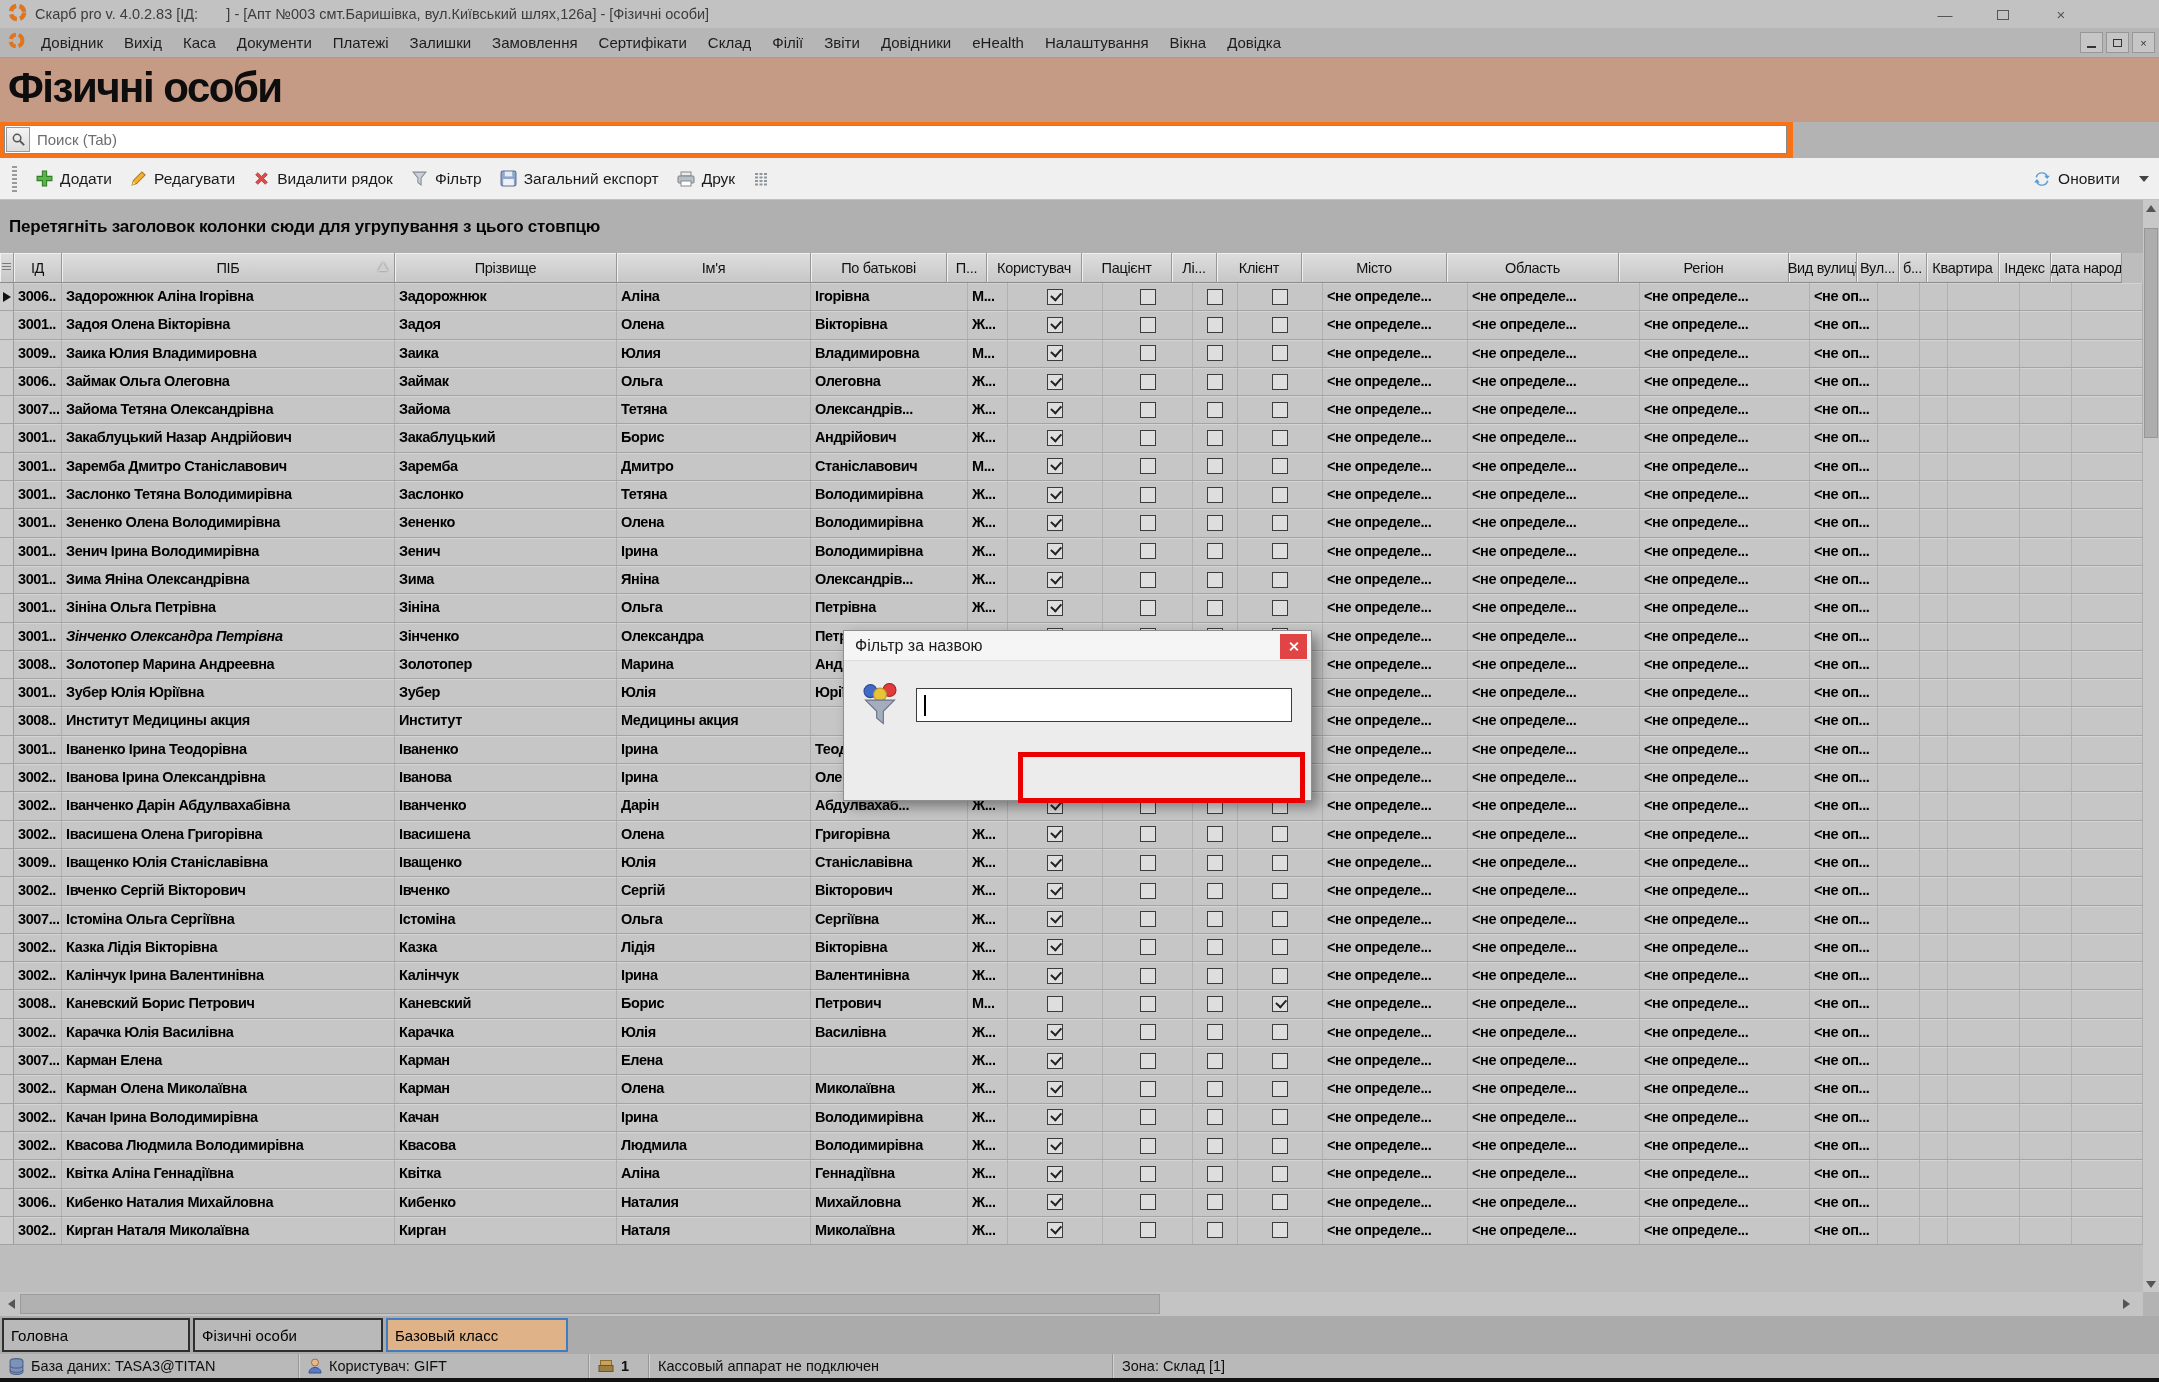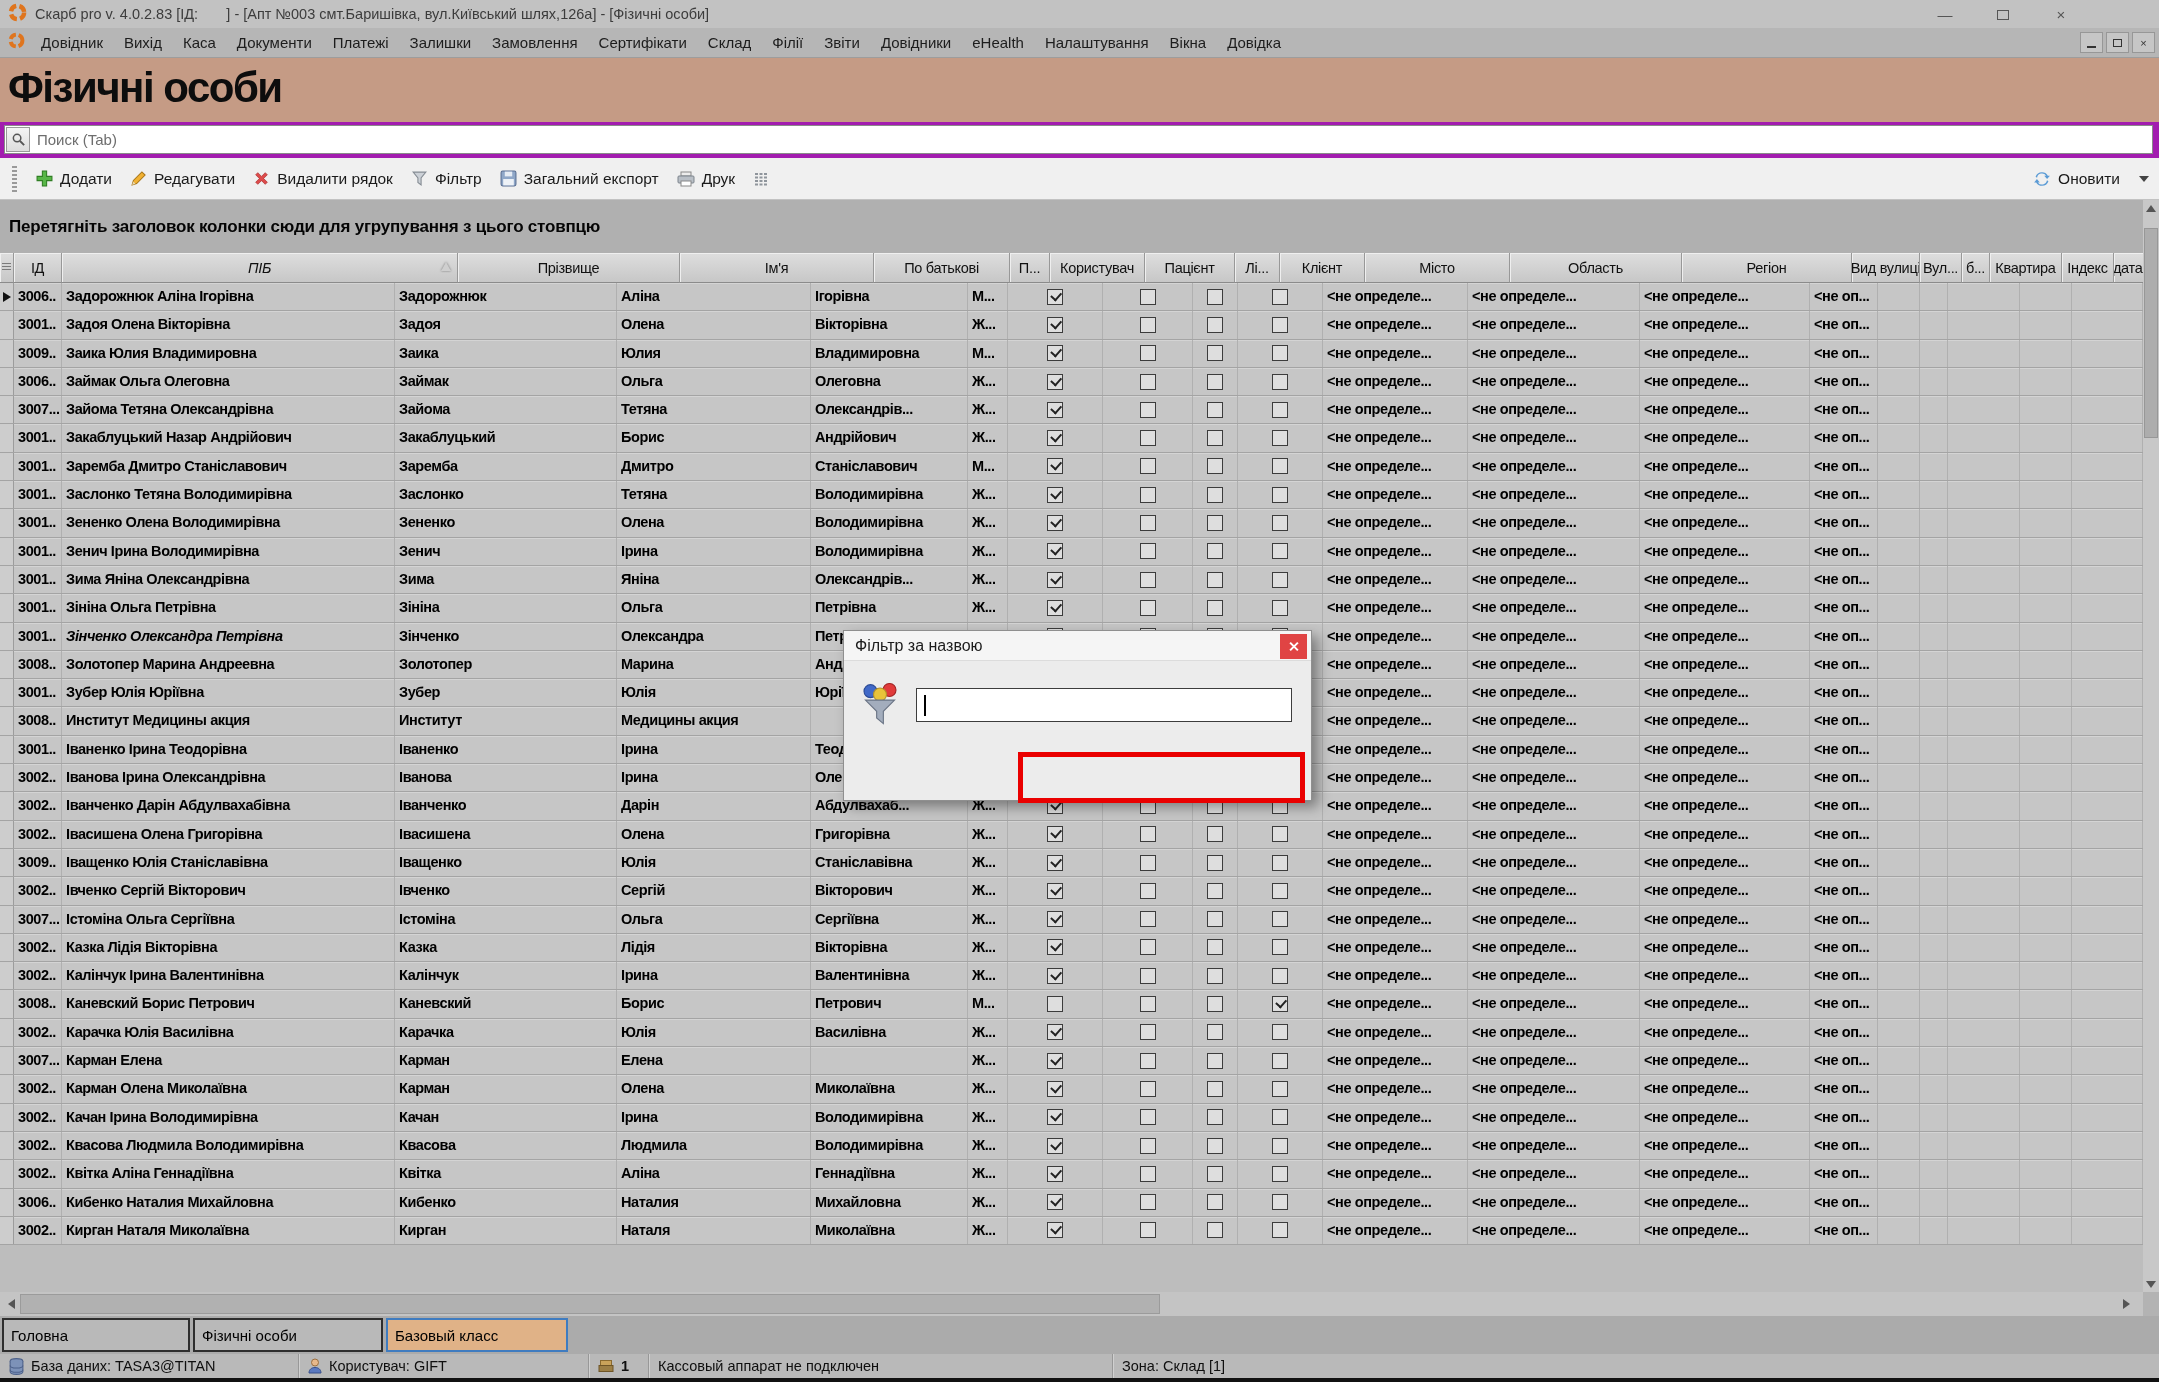"Поиск (Tab)" .searchrow { background: #a21caf -> #f97316; width: 2159px -> 1793px }
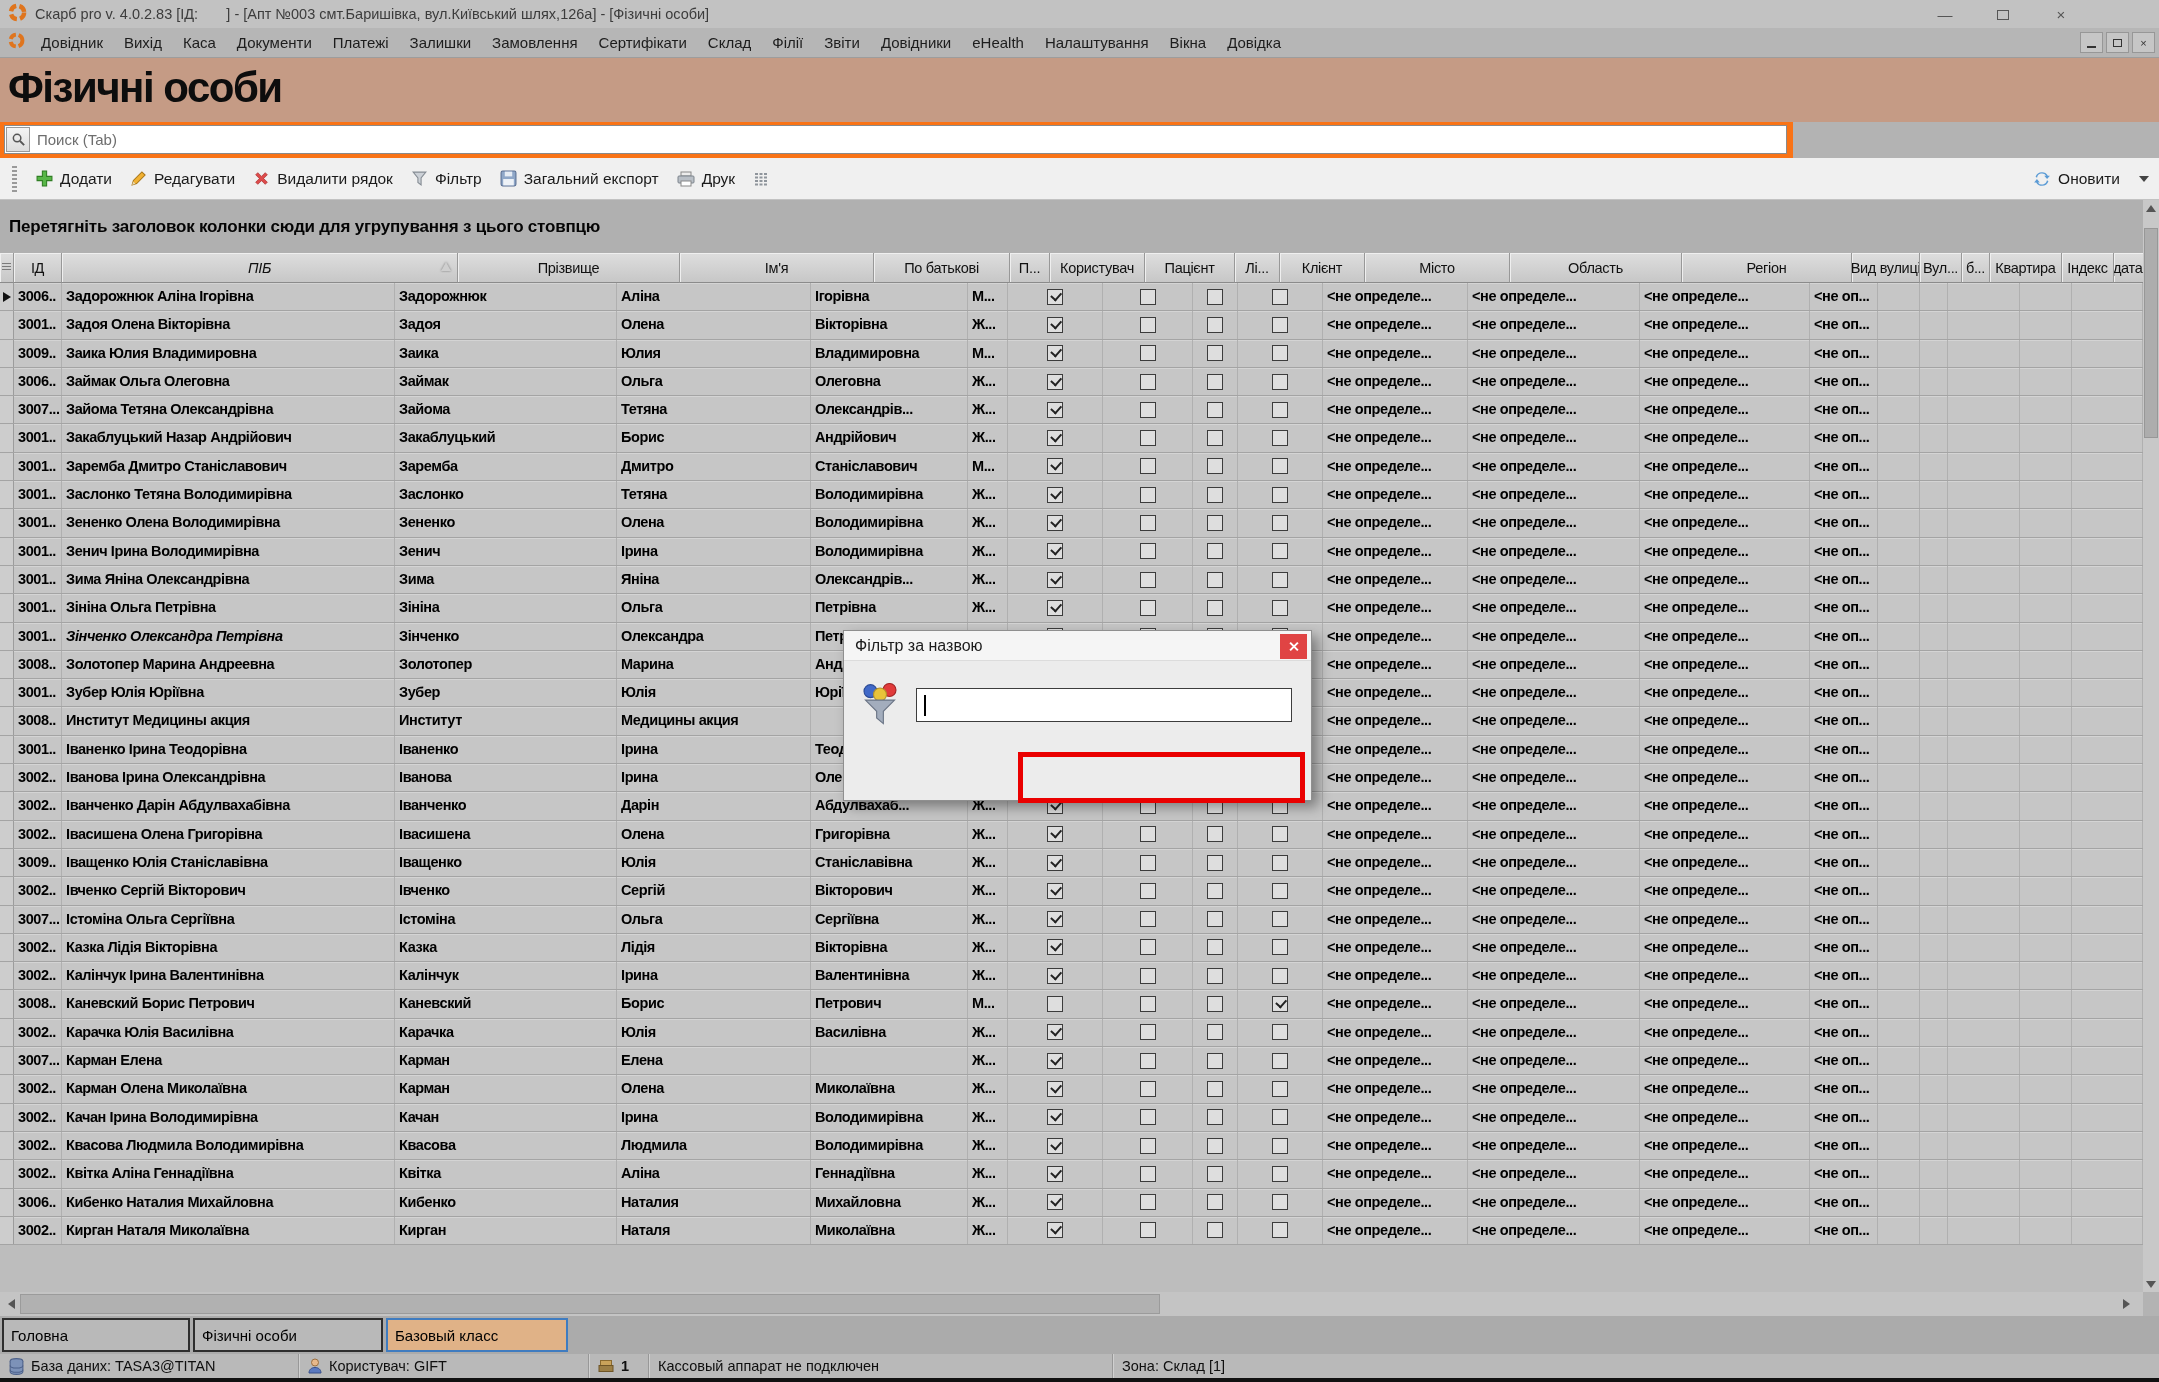"ПІБ" div.th { font-style: italic -> none; width: 396px -> 333px }
